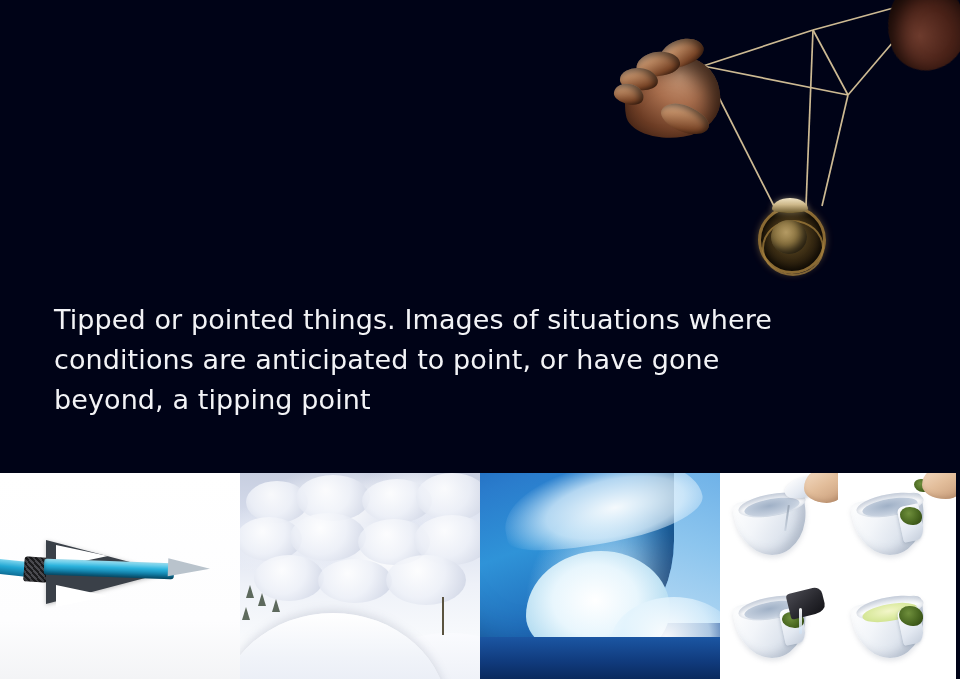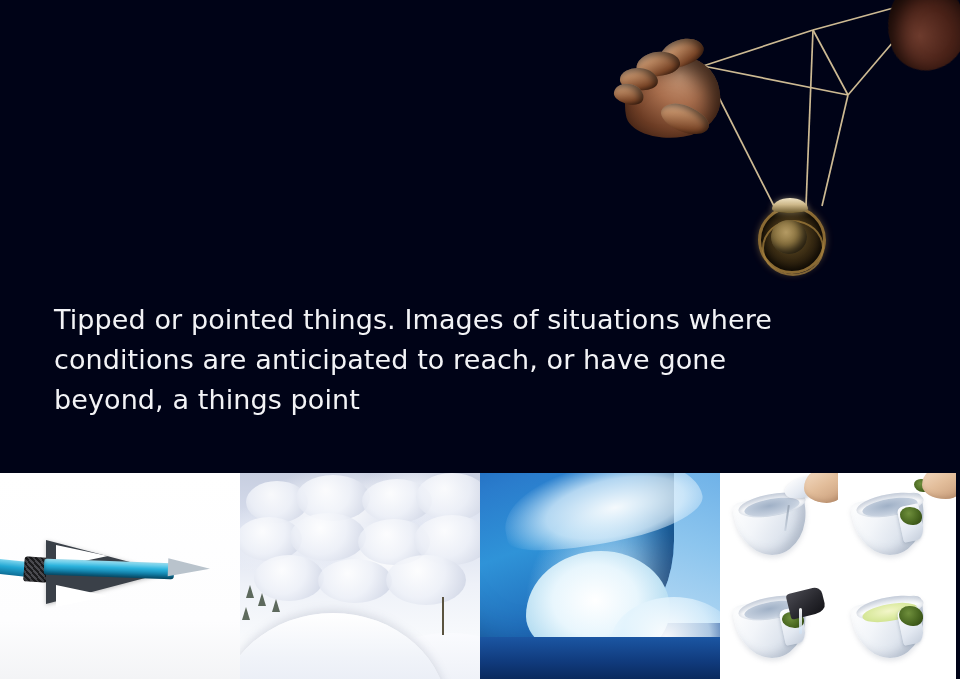"Tipped or pointed things. Images" div { text: reach, or have gone beyond, a things -> point, or have gone beyond, a tipping }
